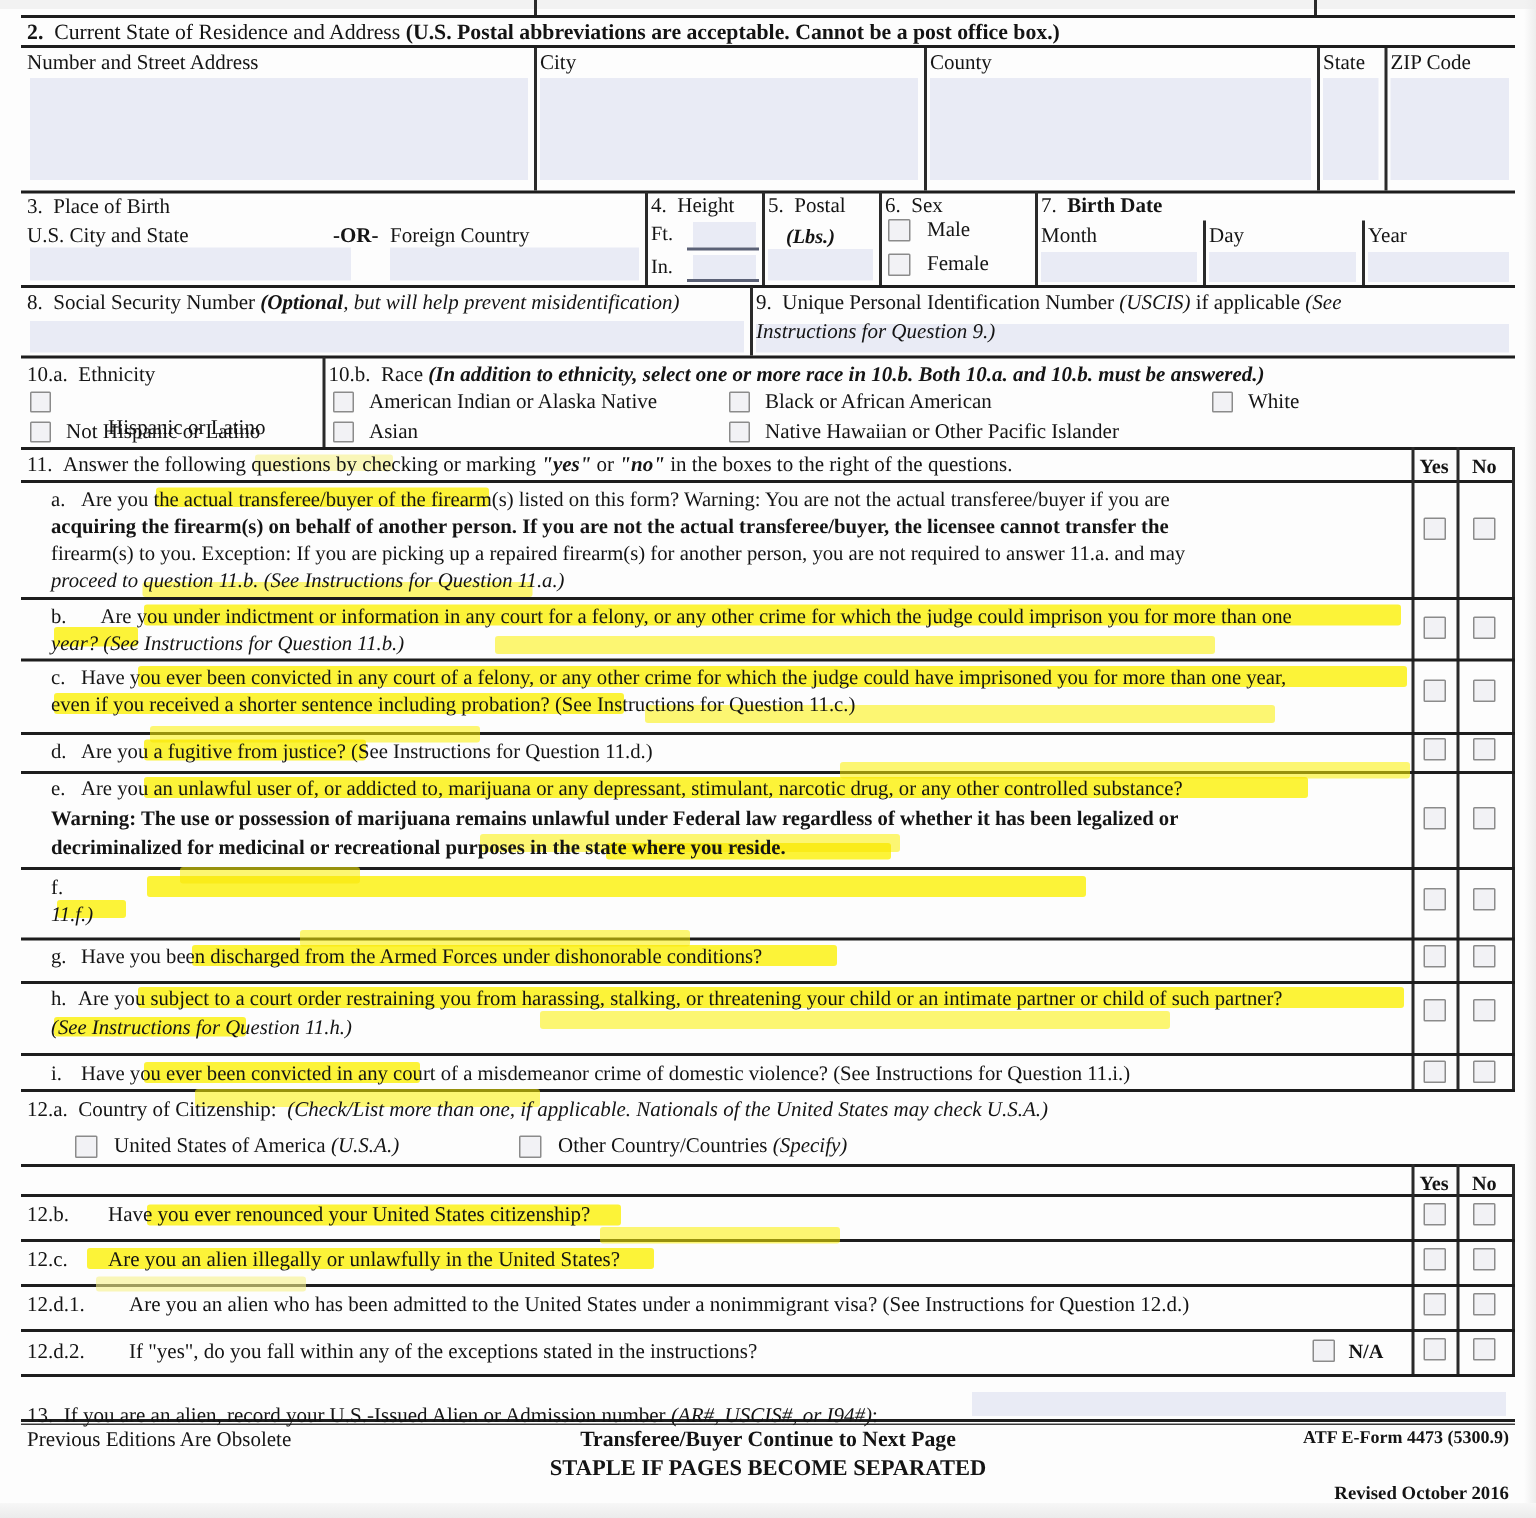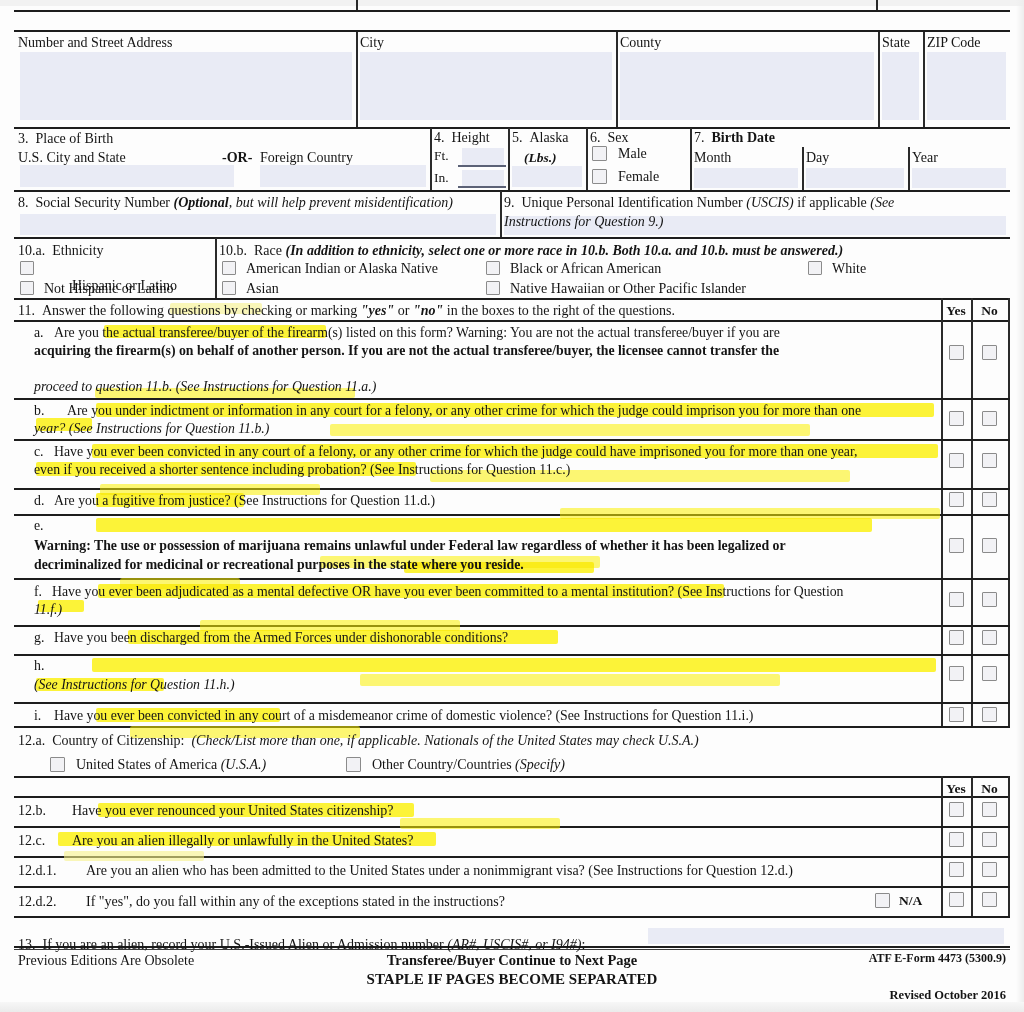"2. Current State of Residence" div.t { html: none -> <div> <span>2.</span>&nbsp; <span>Current State of Residence and Address</span> <span>(U.S. Postal abbreviations are acceptable. Cannot be a post office box.)</span> </div> }
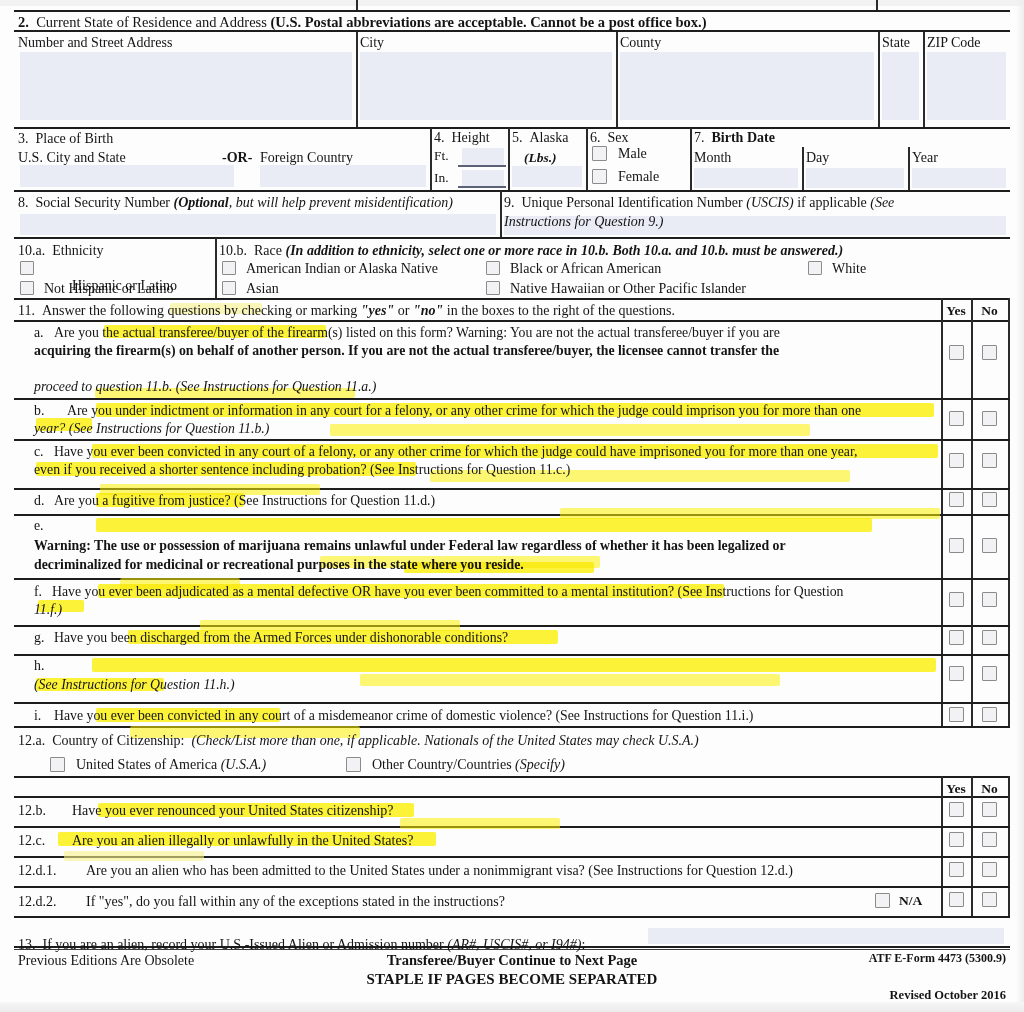"Alaska" span { text: Alaska -> Postal }
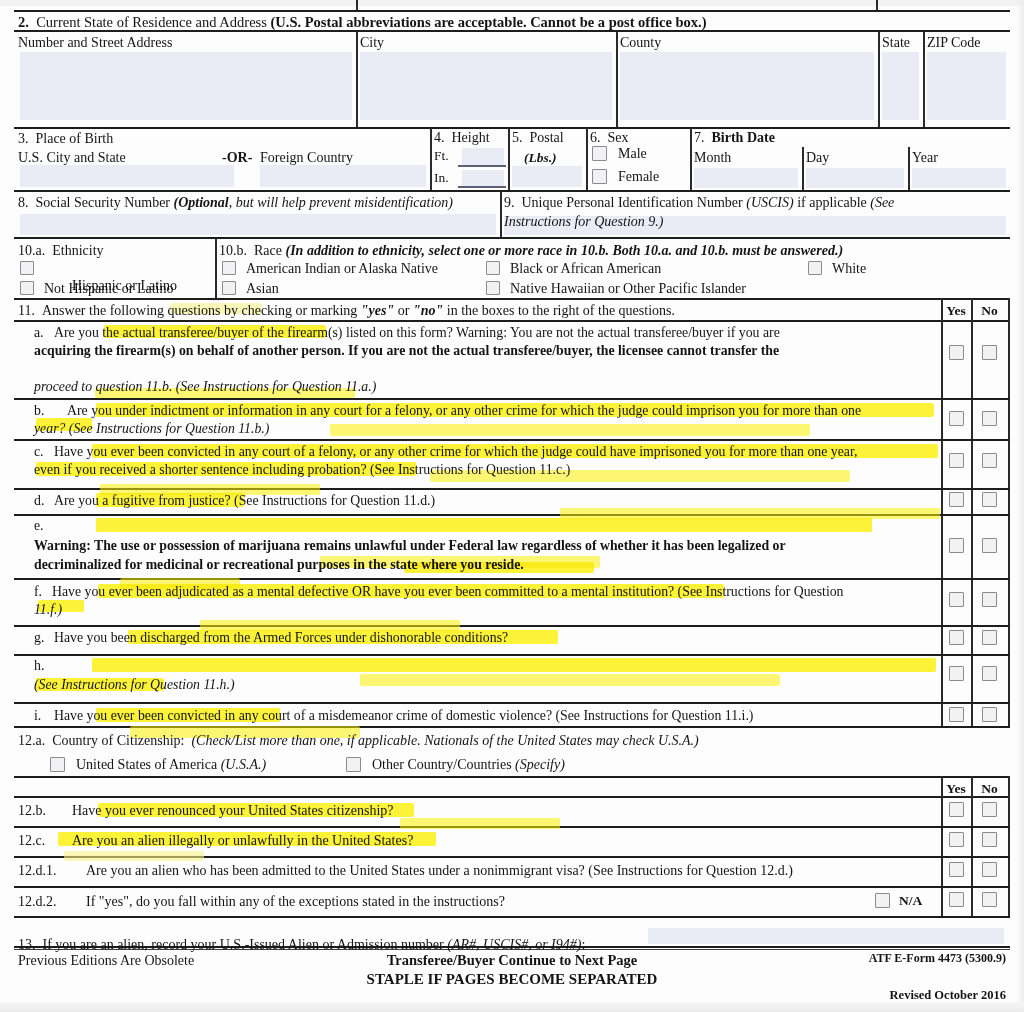"firearm(s) to you. Exception: If" div.t { html: none -> <div><span>firearm(s) to you. Exception: If you are picking up a repaired firearm(s) for another person, you are not required to answer 11.a. and may</span></div> }
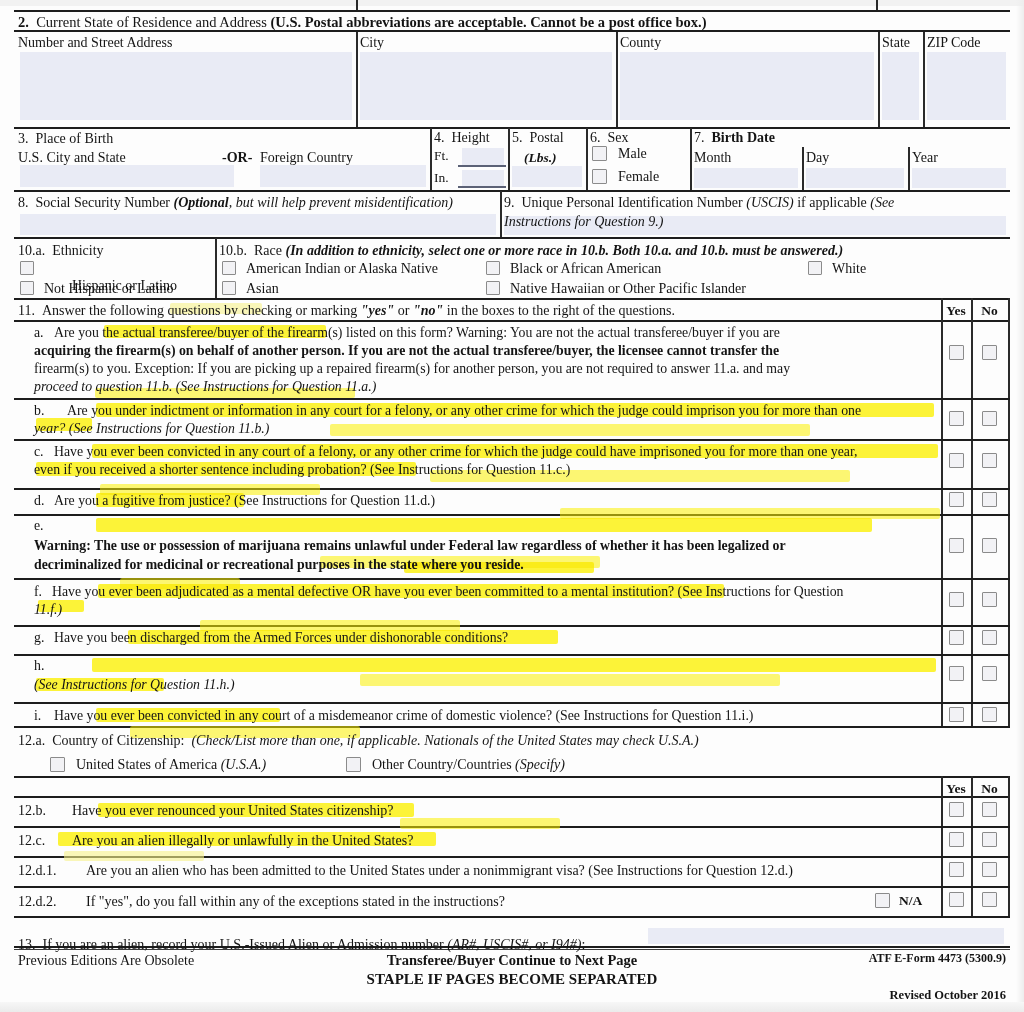"Are you an unlawful user" div.t { html: none -> <div><span>Are you an unlawful user of, or addicted to, marijuana or any depressant, stimulant, narcotic drug, or any other controlled substance?</span></div> }
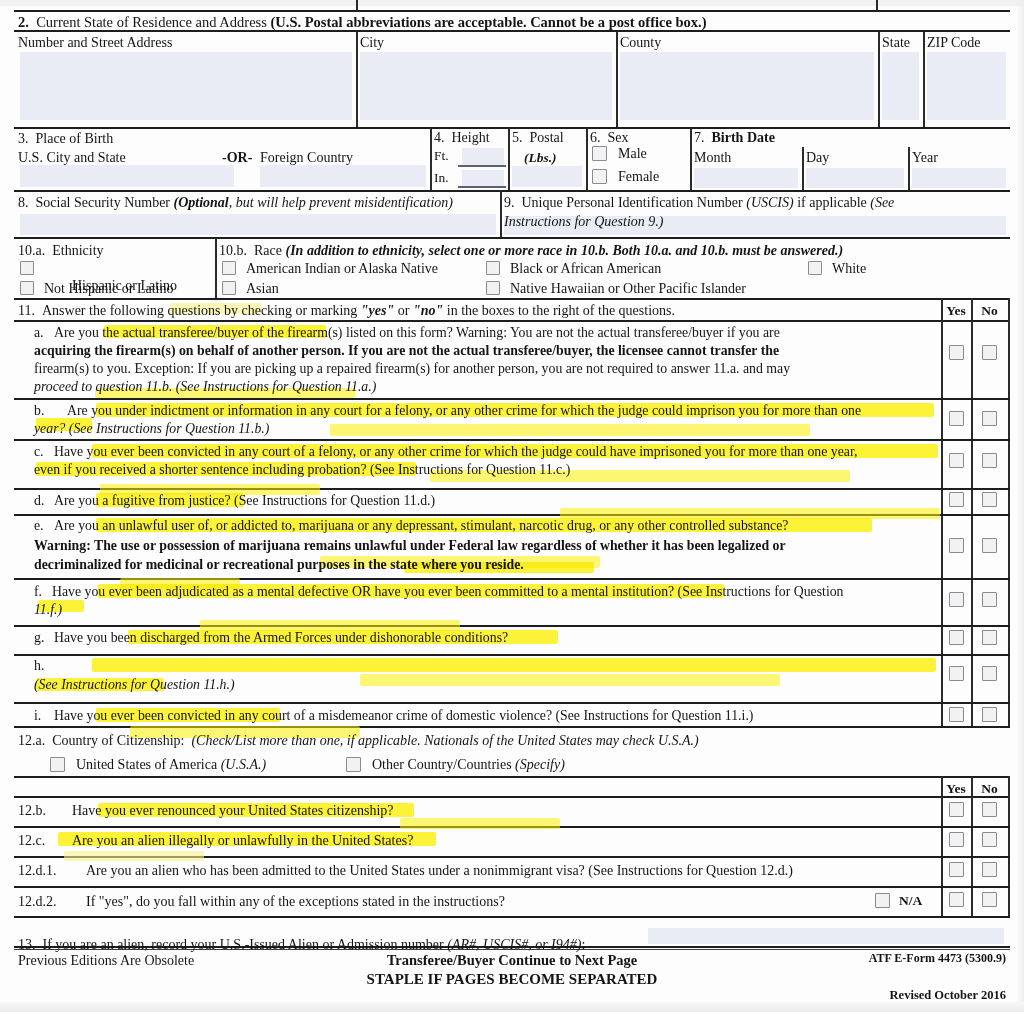"Have you ever been adjudicated" div.t { html: <div><span>Have you ever been adjudicated as a mental defective OR have you ever been committed to a mental institution? (See Instructions for Question</span></div> -> none }
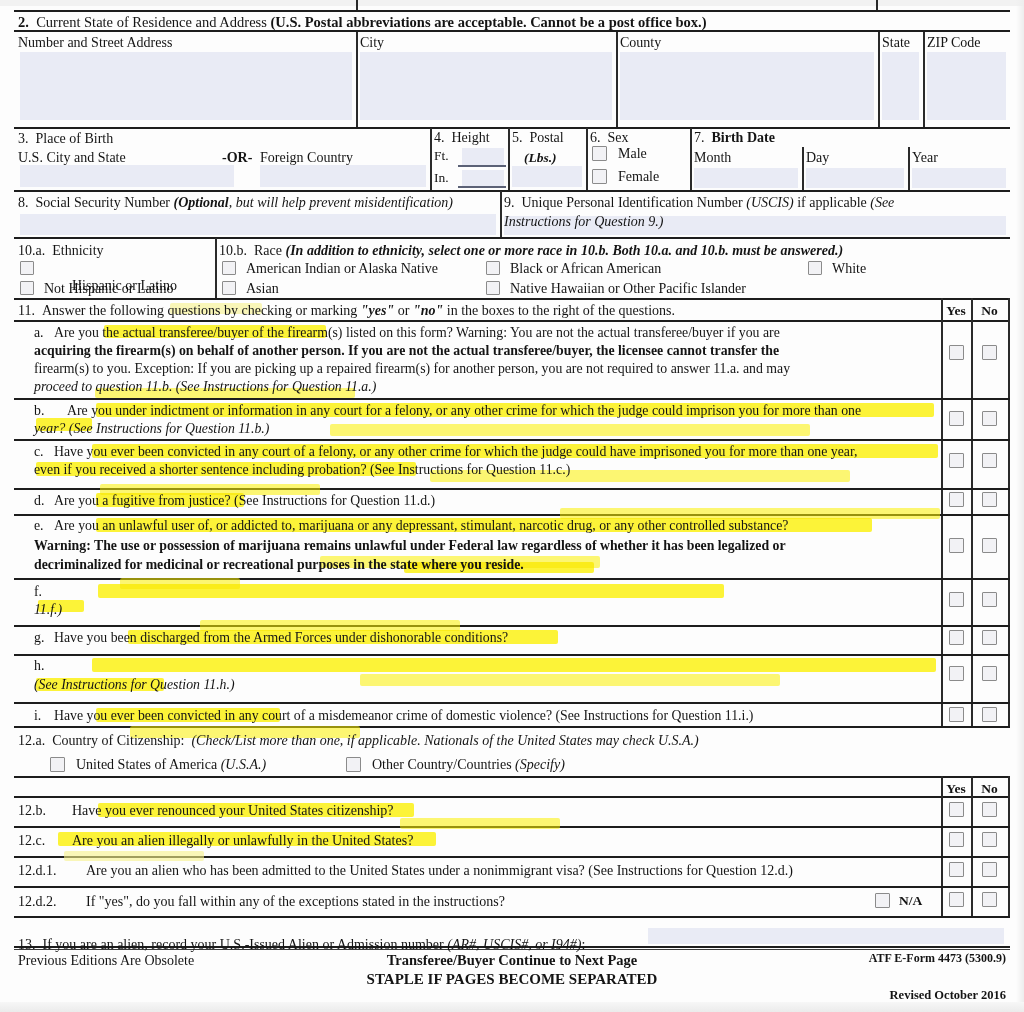"Are you subject to a" div.t { html: none -> <div><span>Are you subject to a court order restraining you from harassing, stalking, or threatening your child or an intimate partner or child of such partner?</span></div> }
